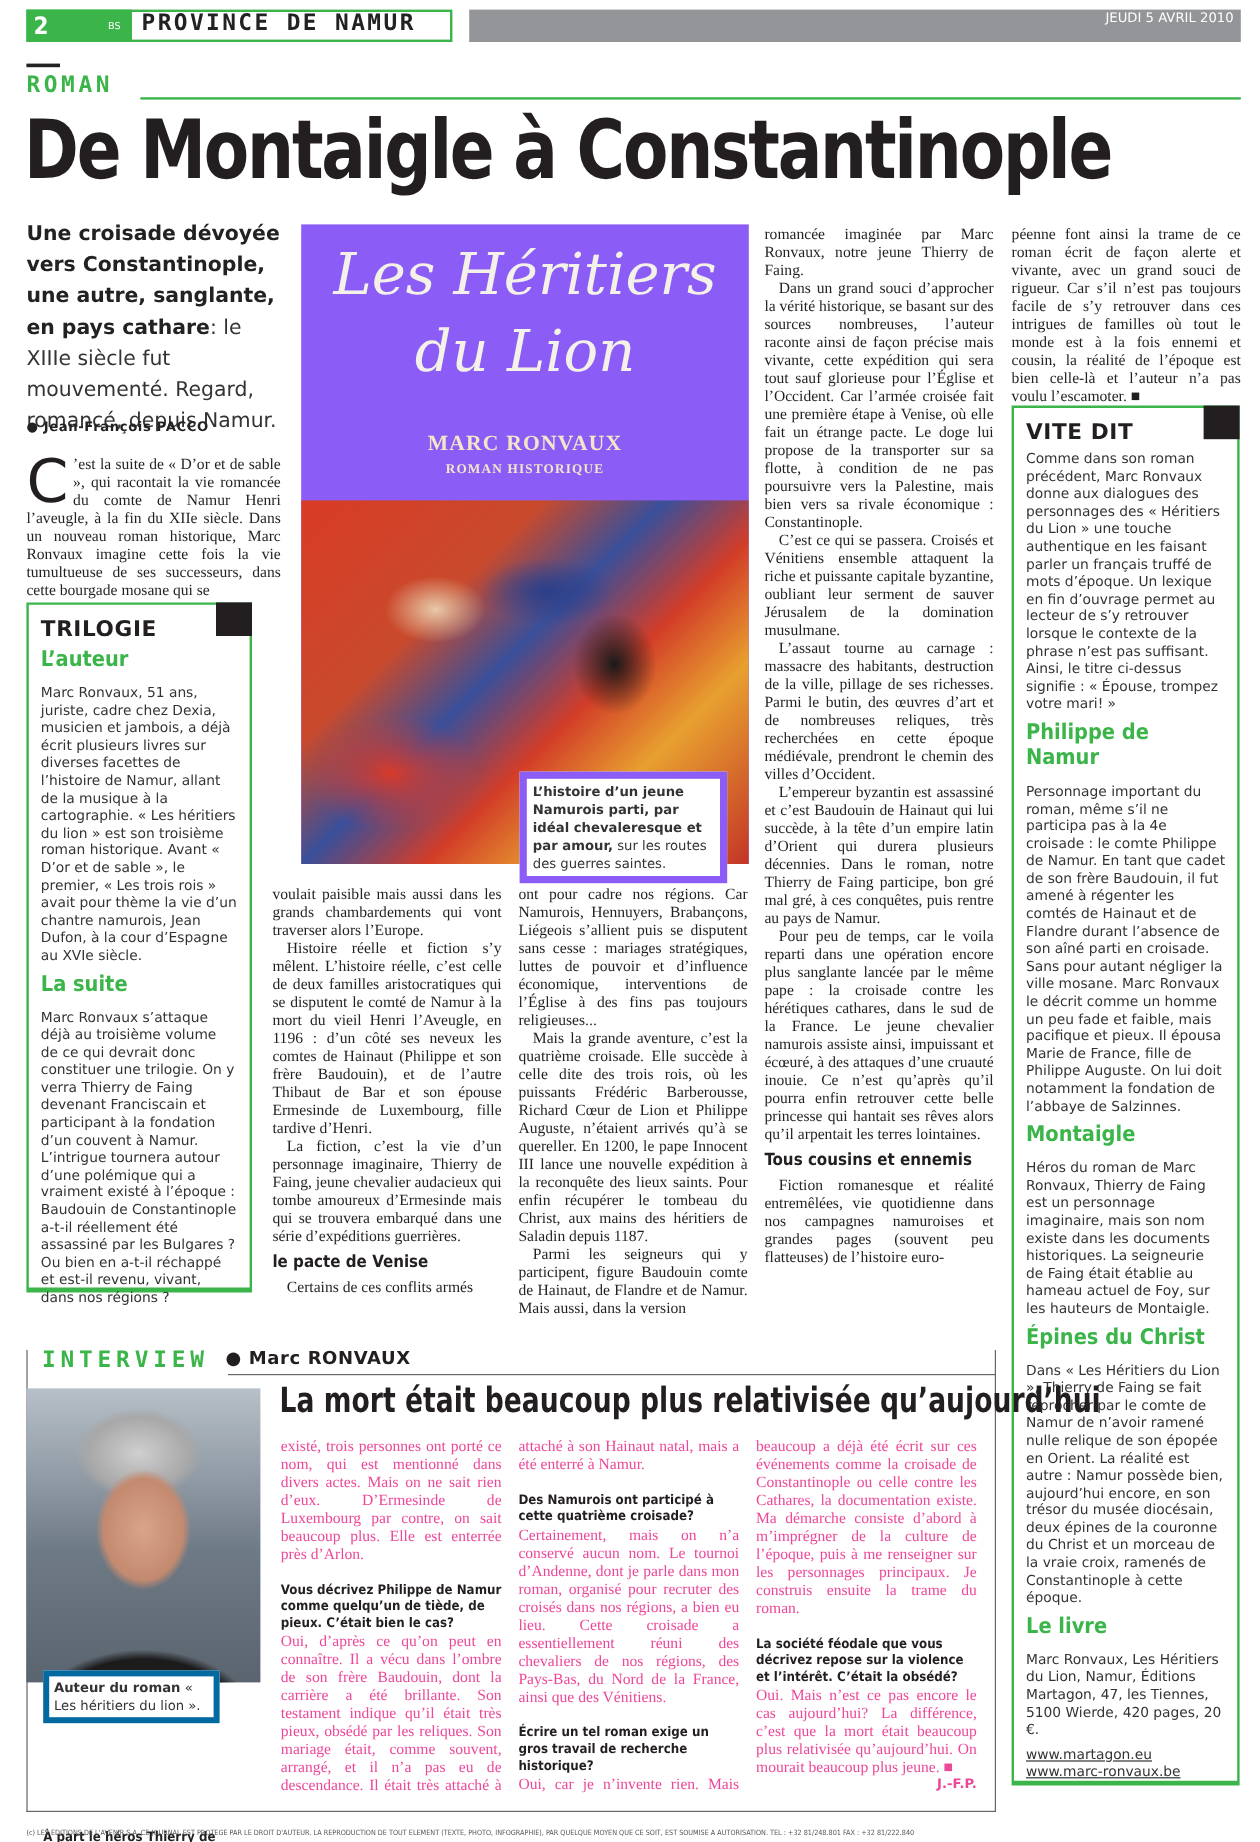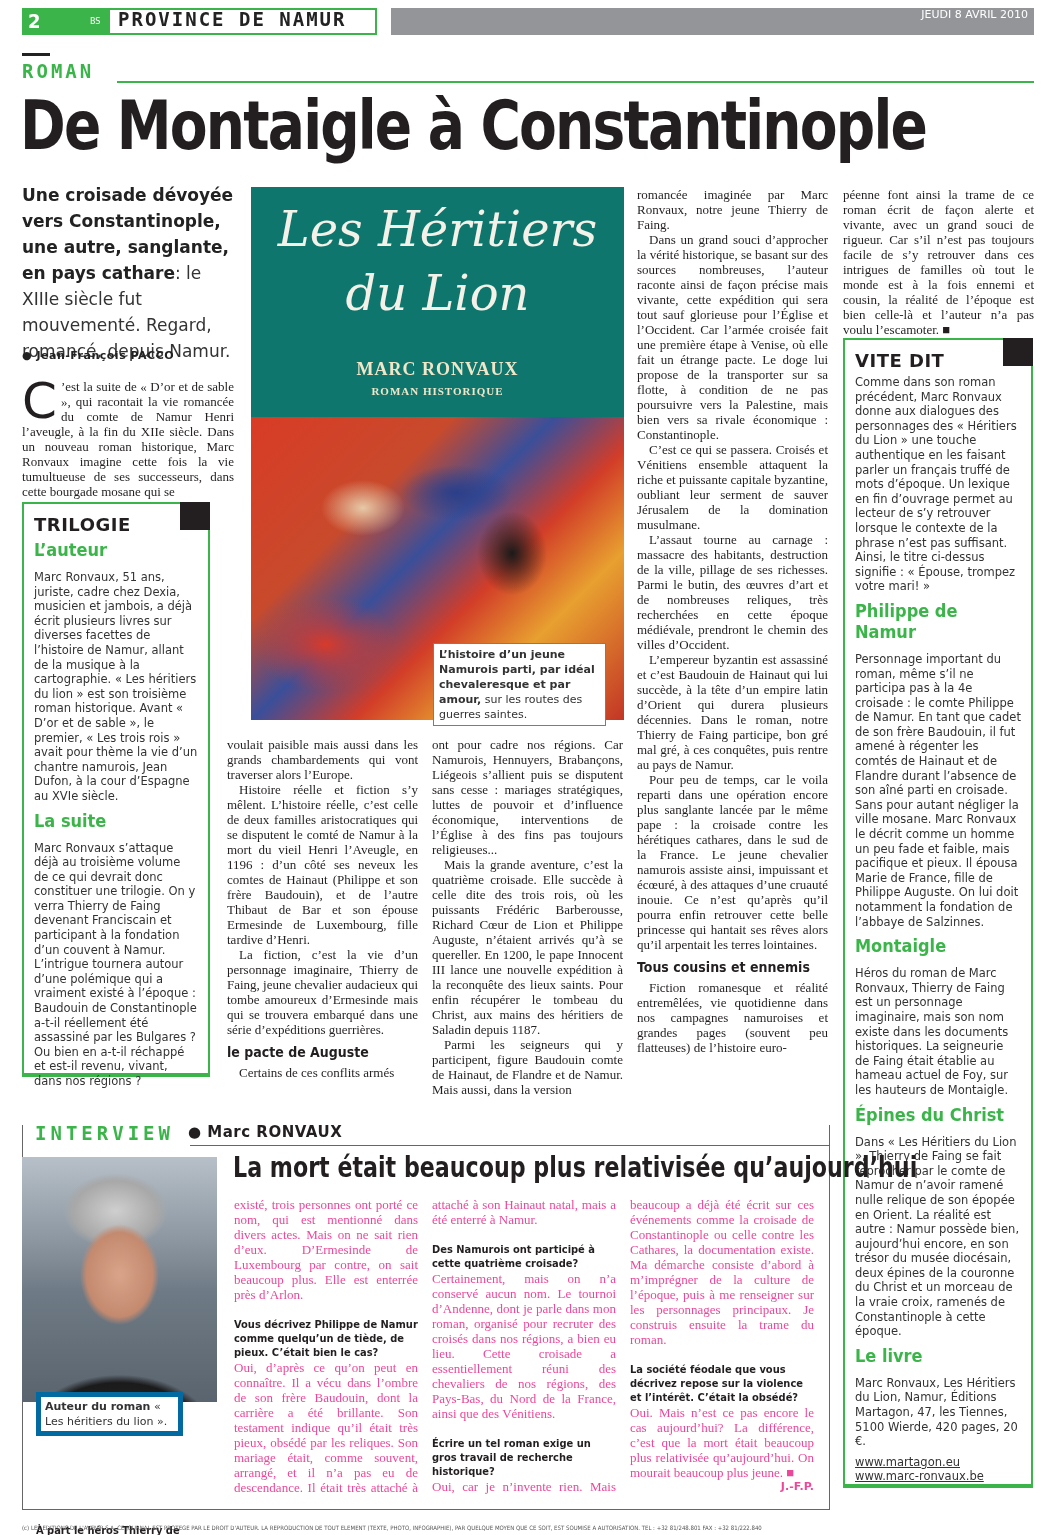"JEUDI 8 AVRIL 2010" div.abs { text: 8 -> 5 }
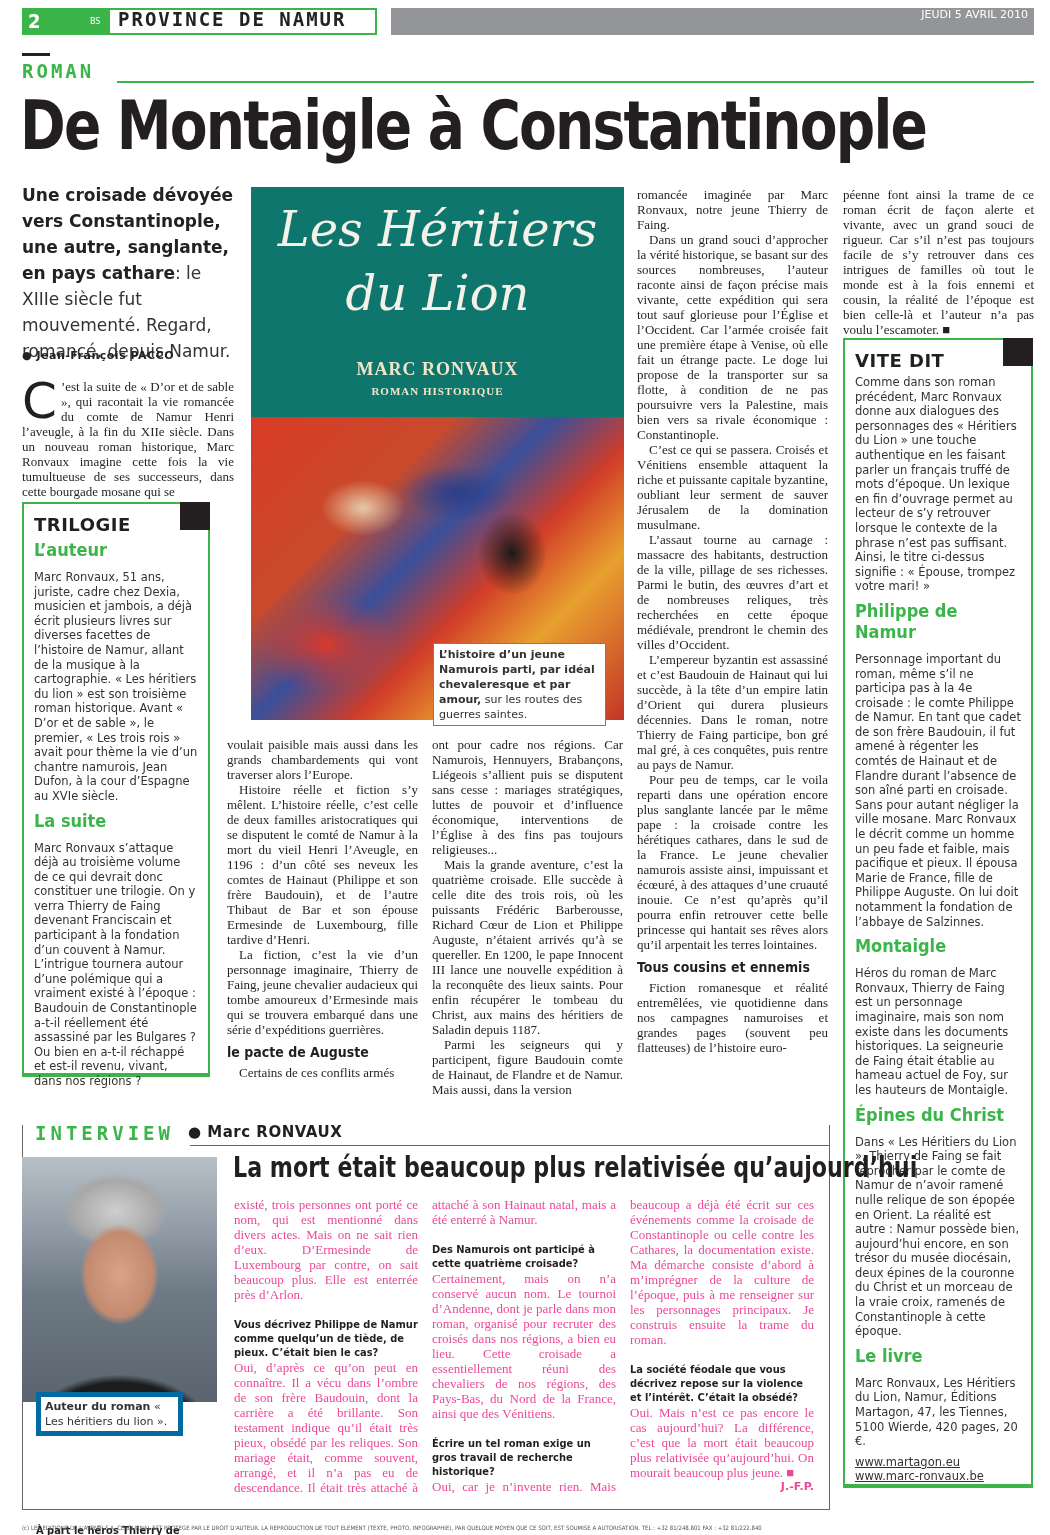"Les Héritiers" #cover { background: #0f766e -> #8b5cf6 }
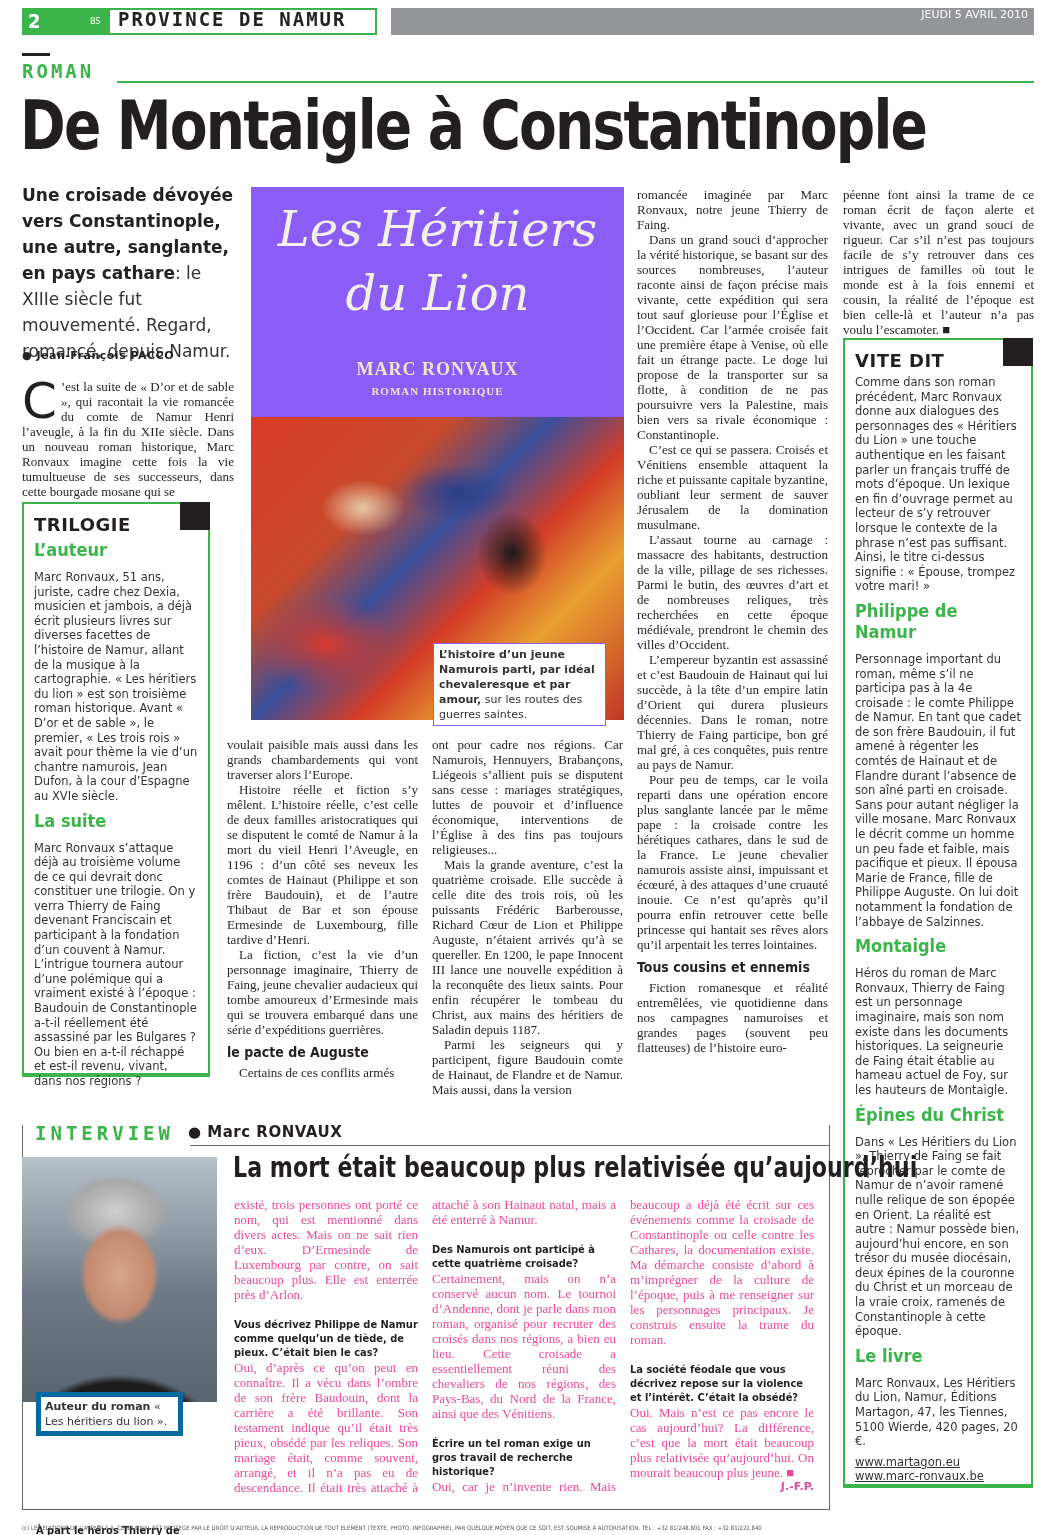"L’histoire d’un jeune Namurois parti," #caption { border: 1px solid #8b5cf6 -> 6px solid #8b5cf6 }
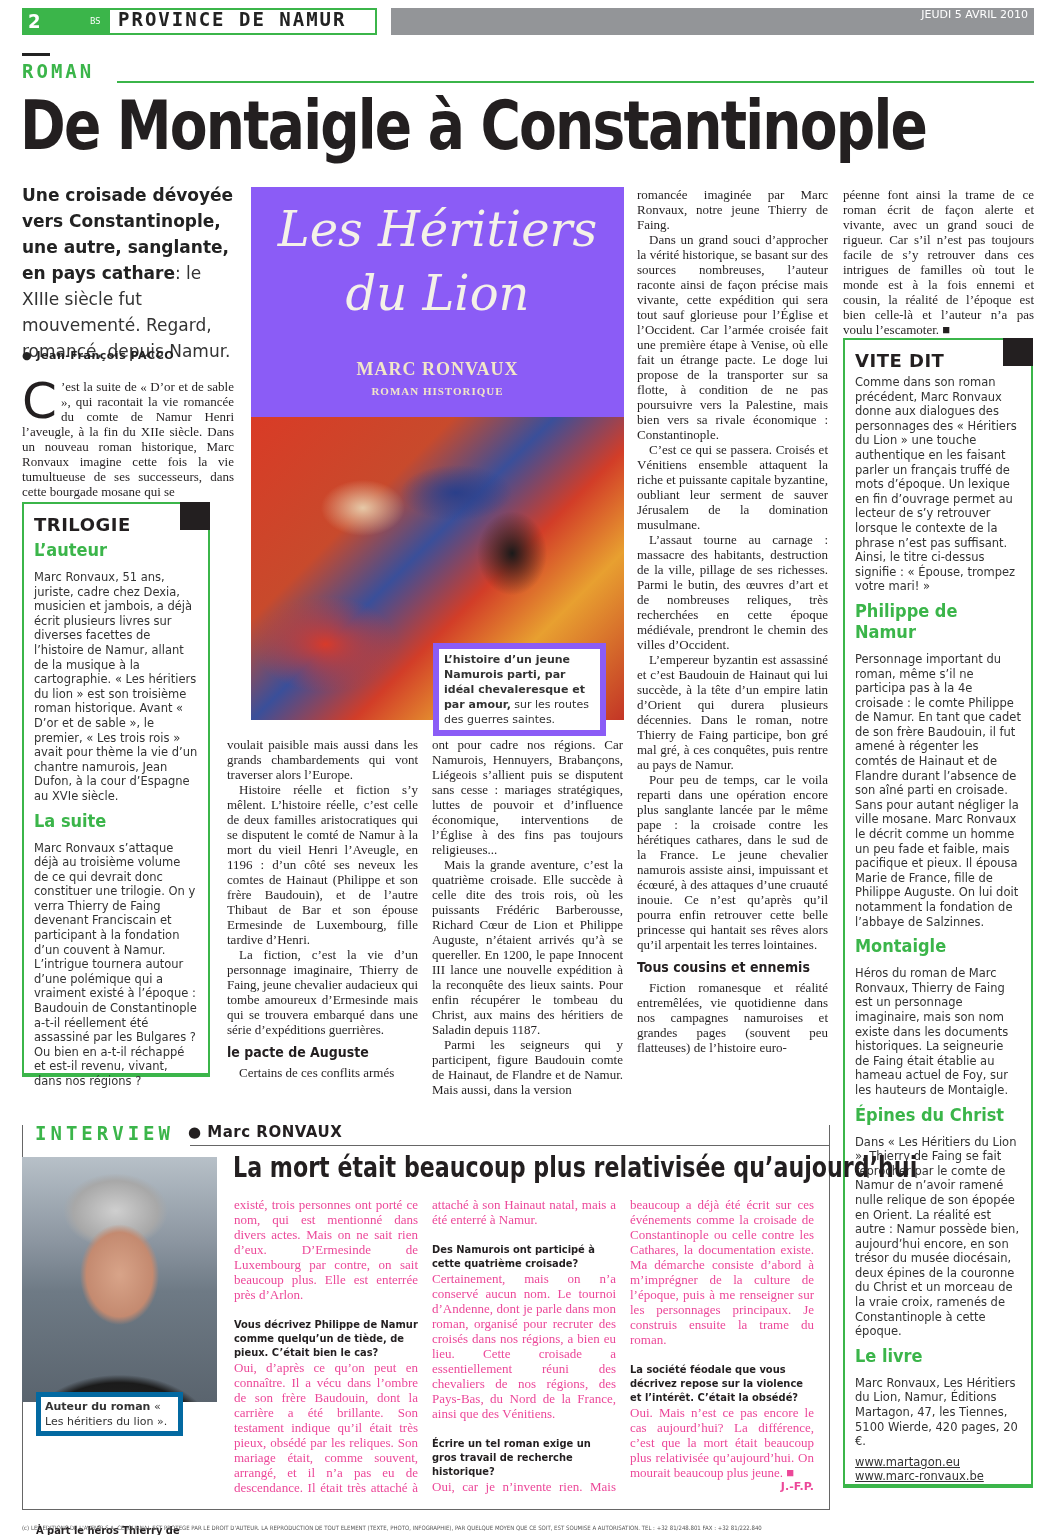"le pacte de Auguste" p.sub { text: Auguste -> Venise }
